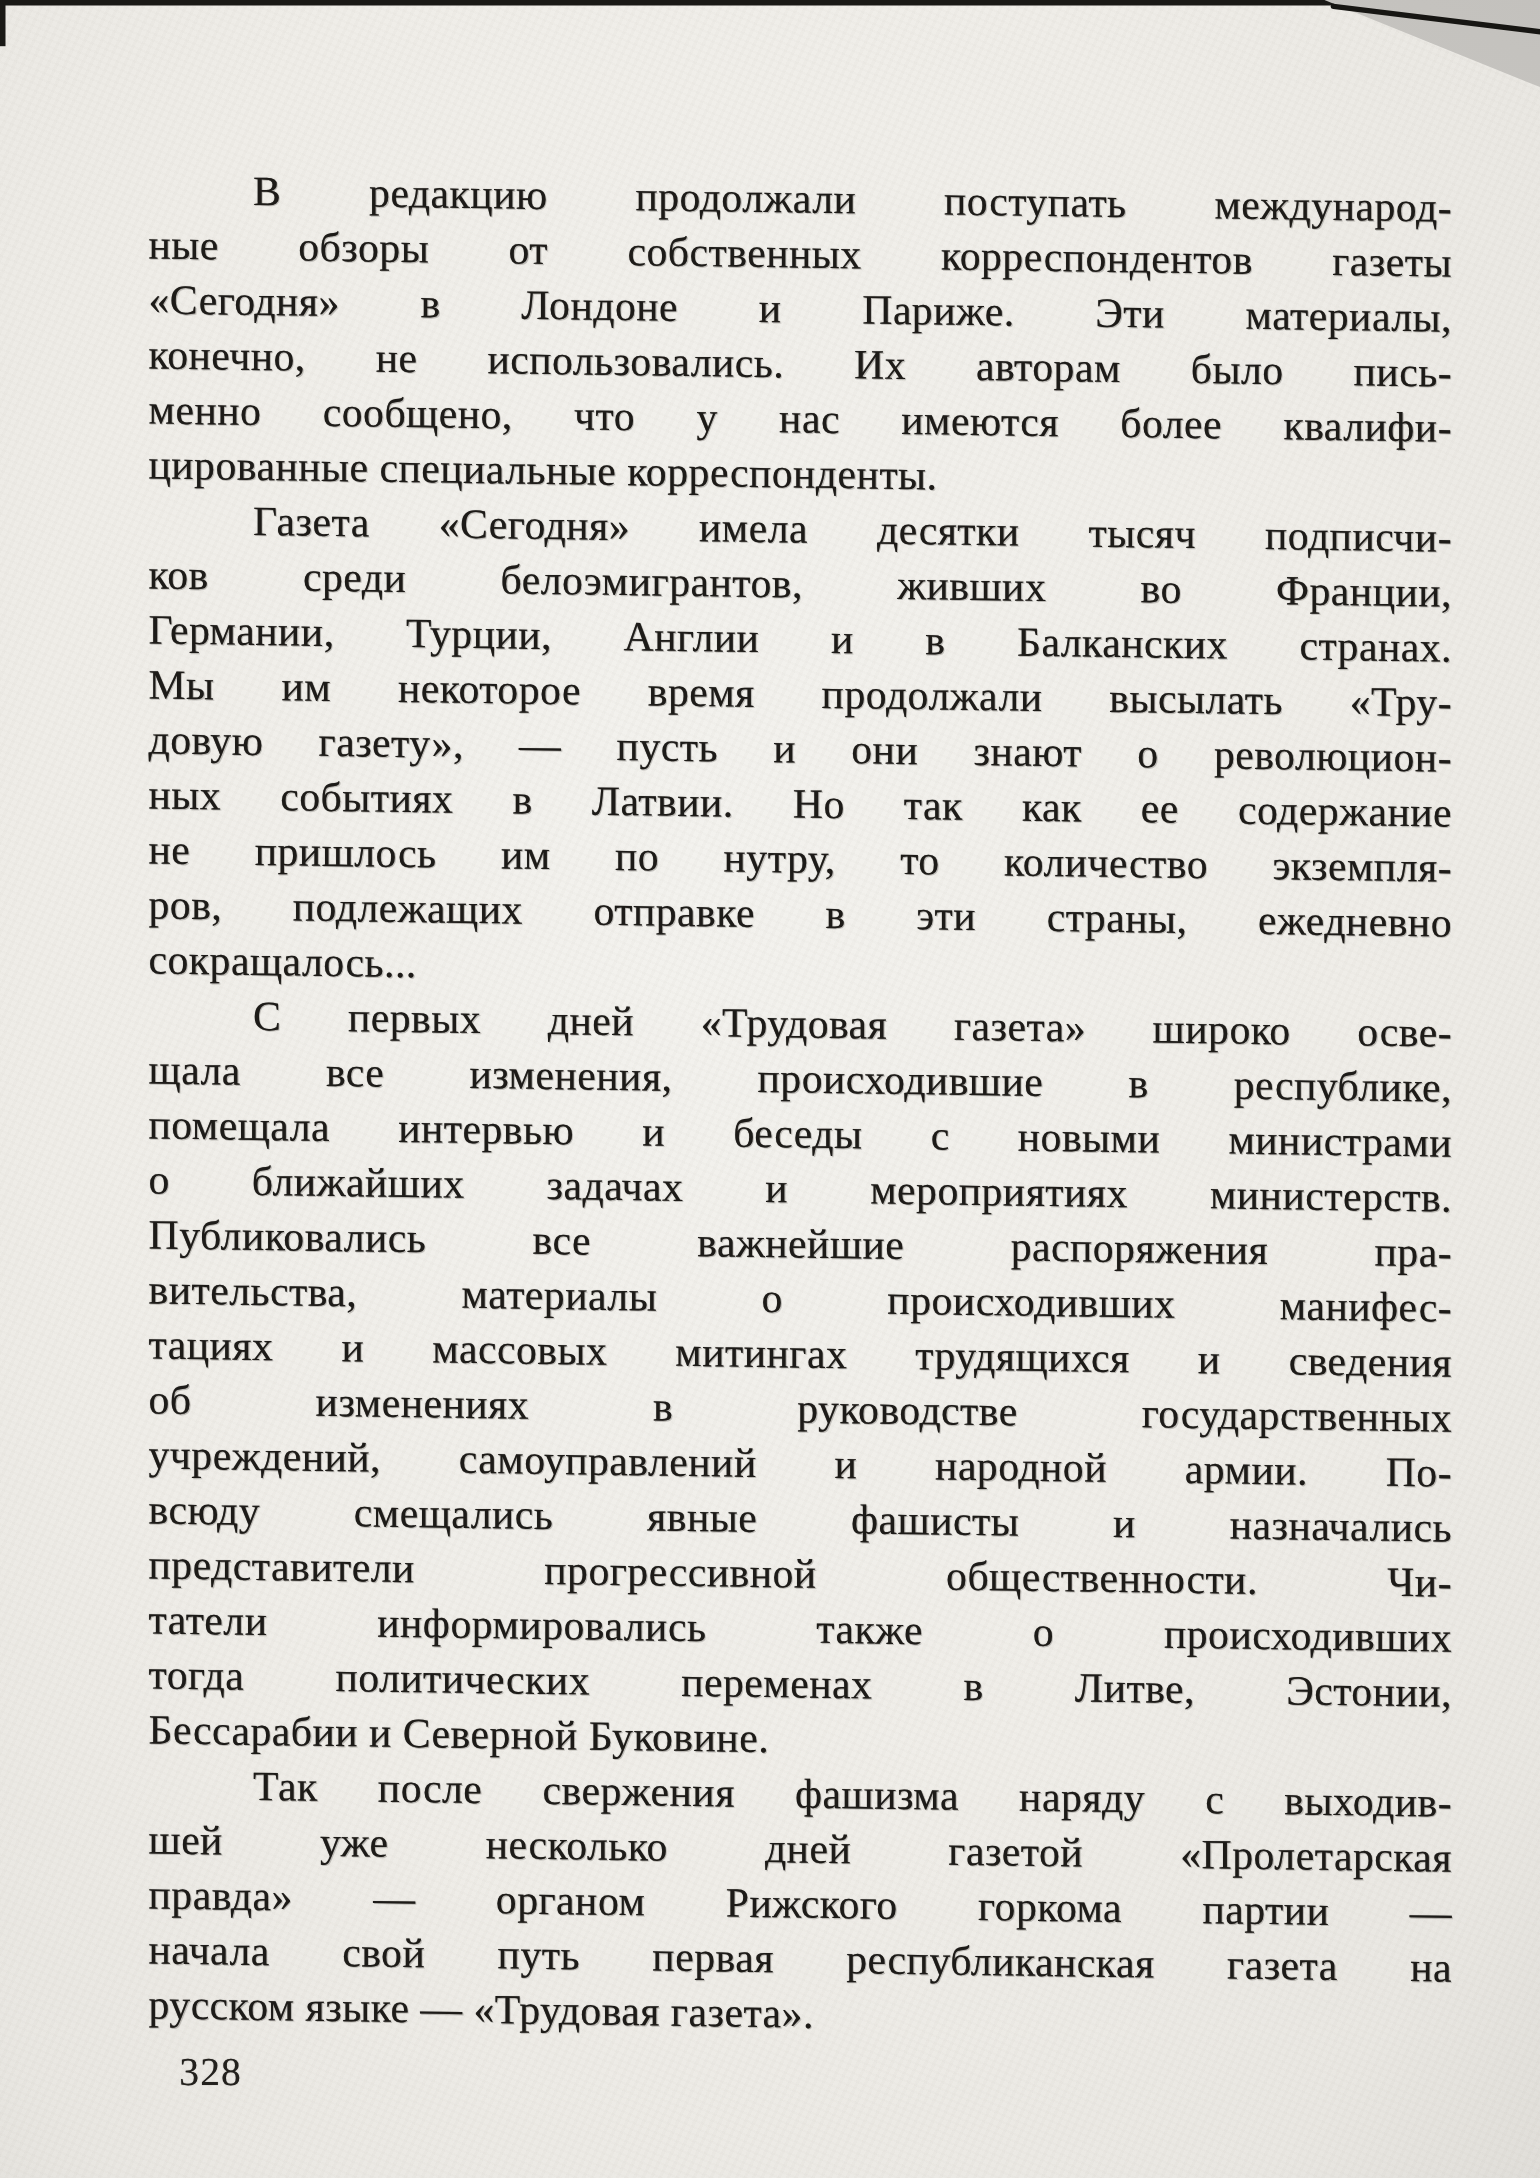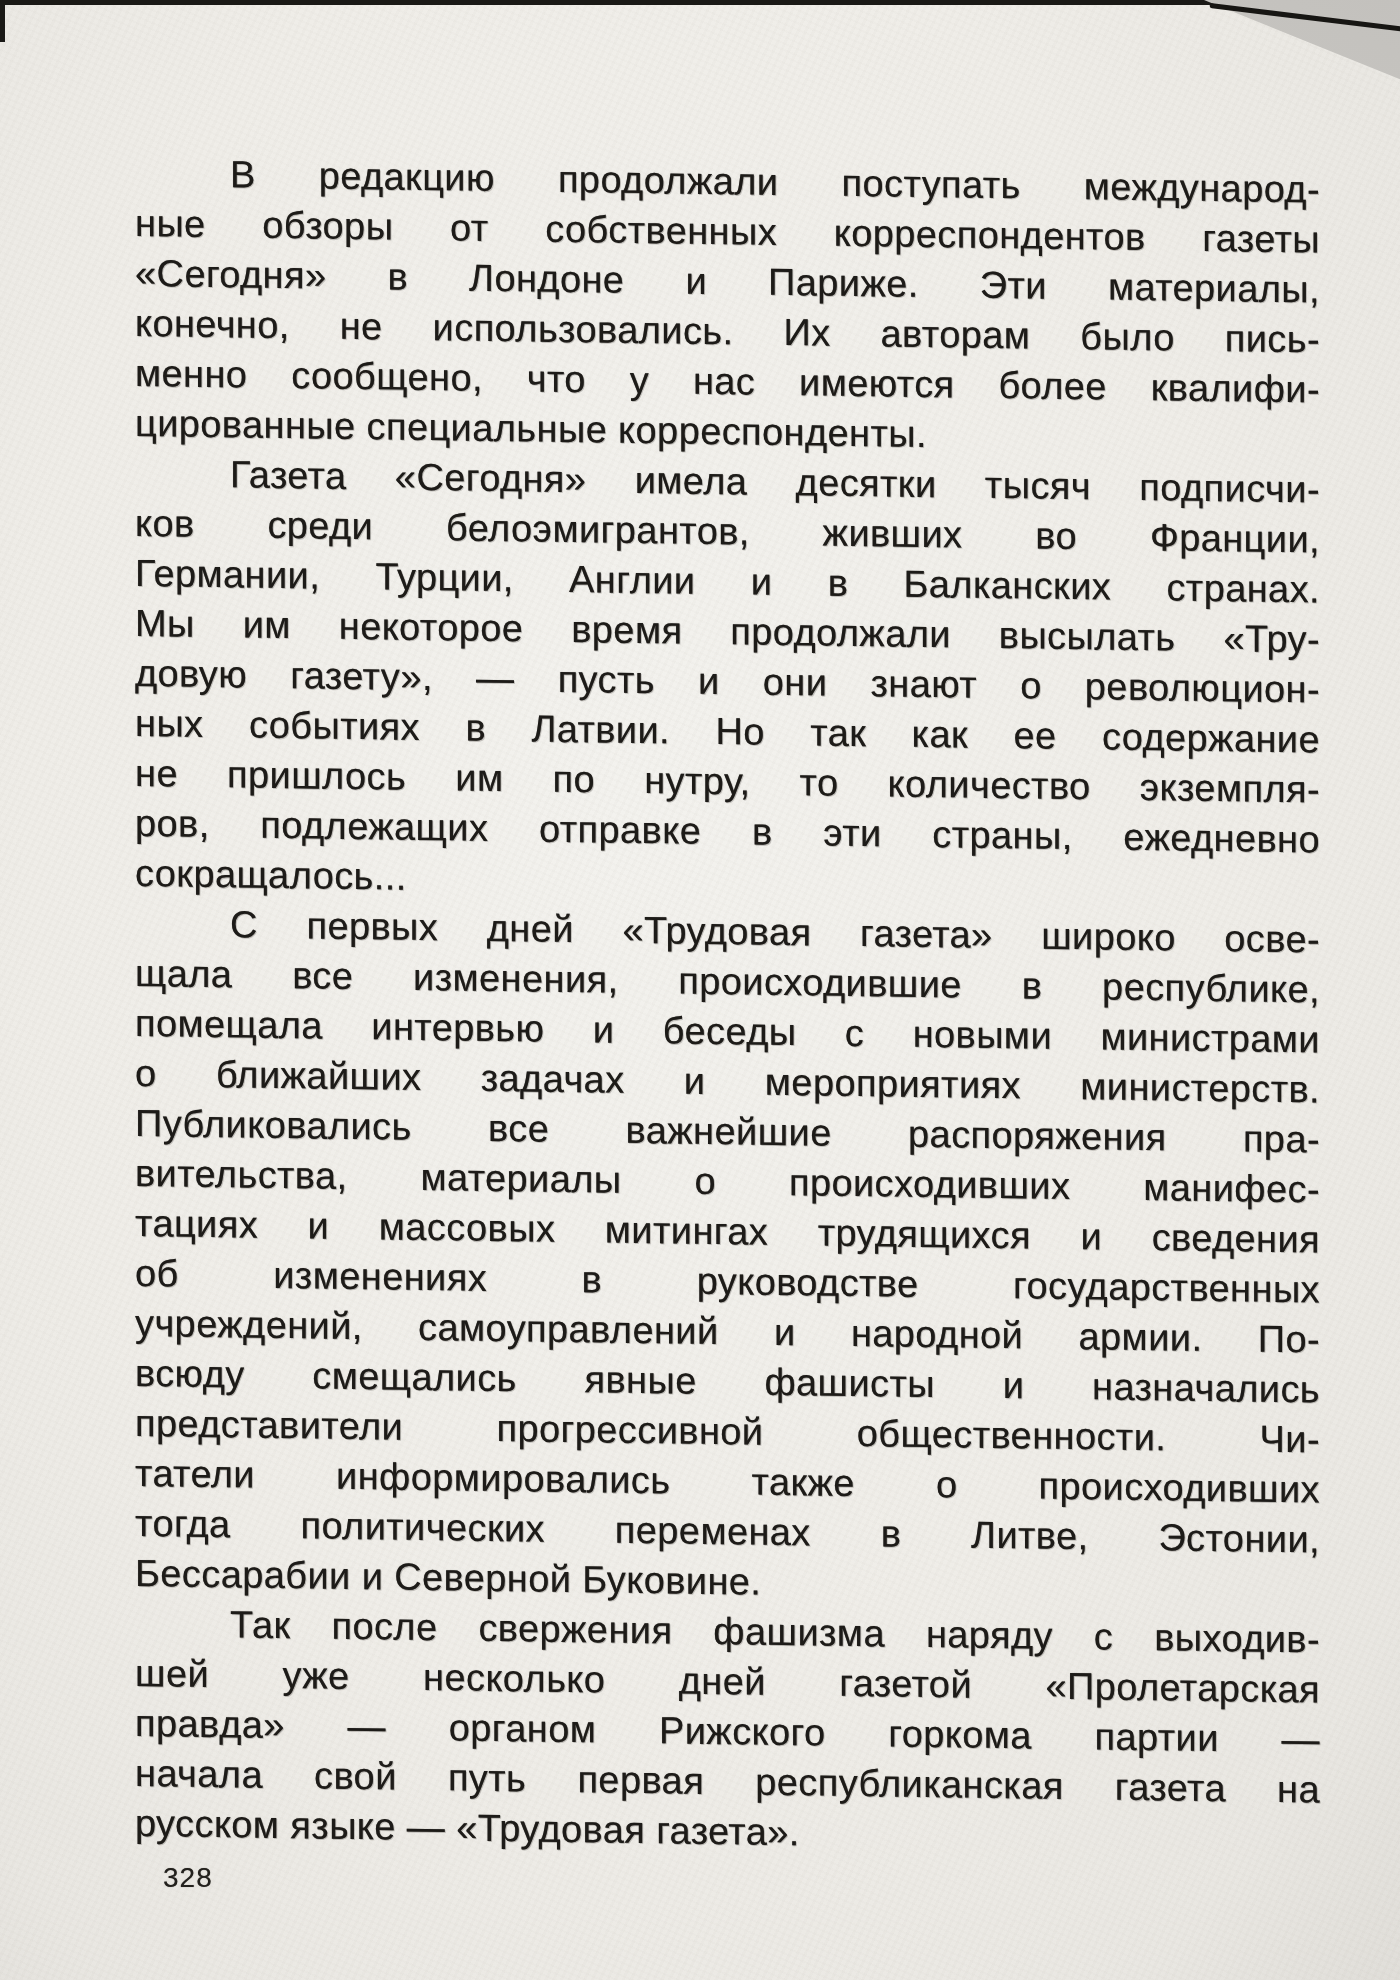"В редакцию продолжали поступать" .page { font-family: Liberation Sans, sans-serif -> Liberation Serif, serif }
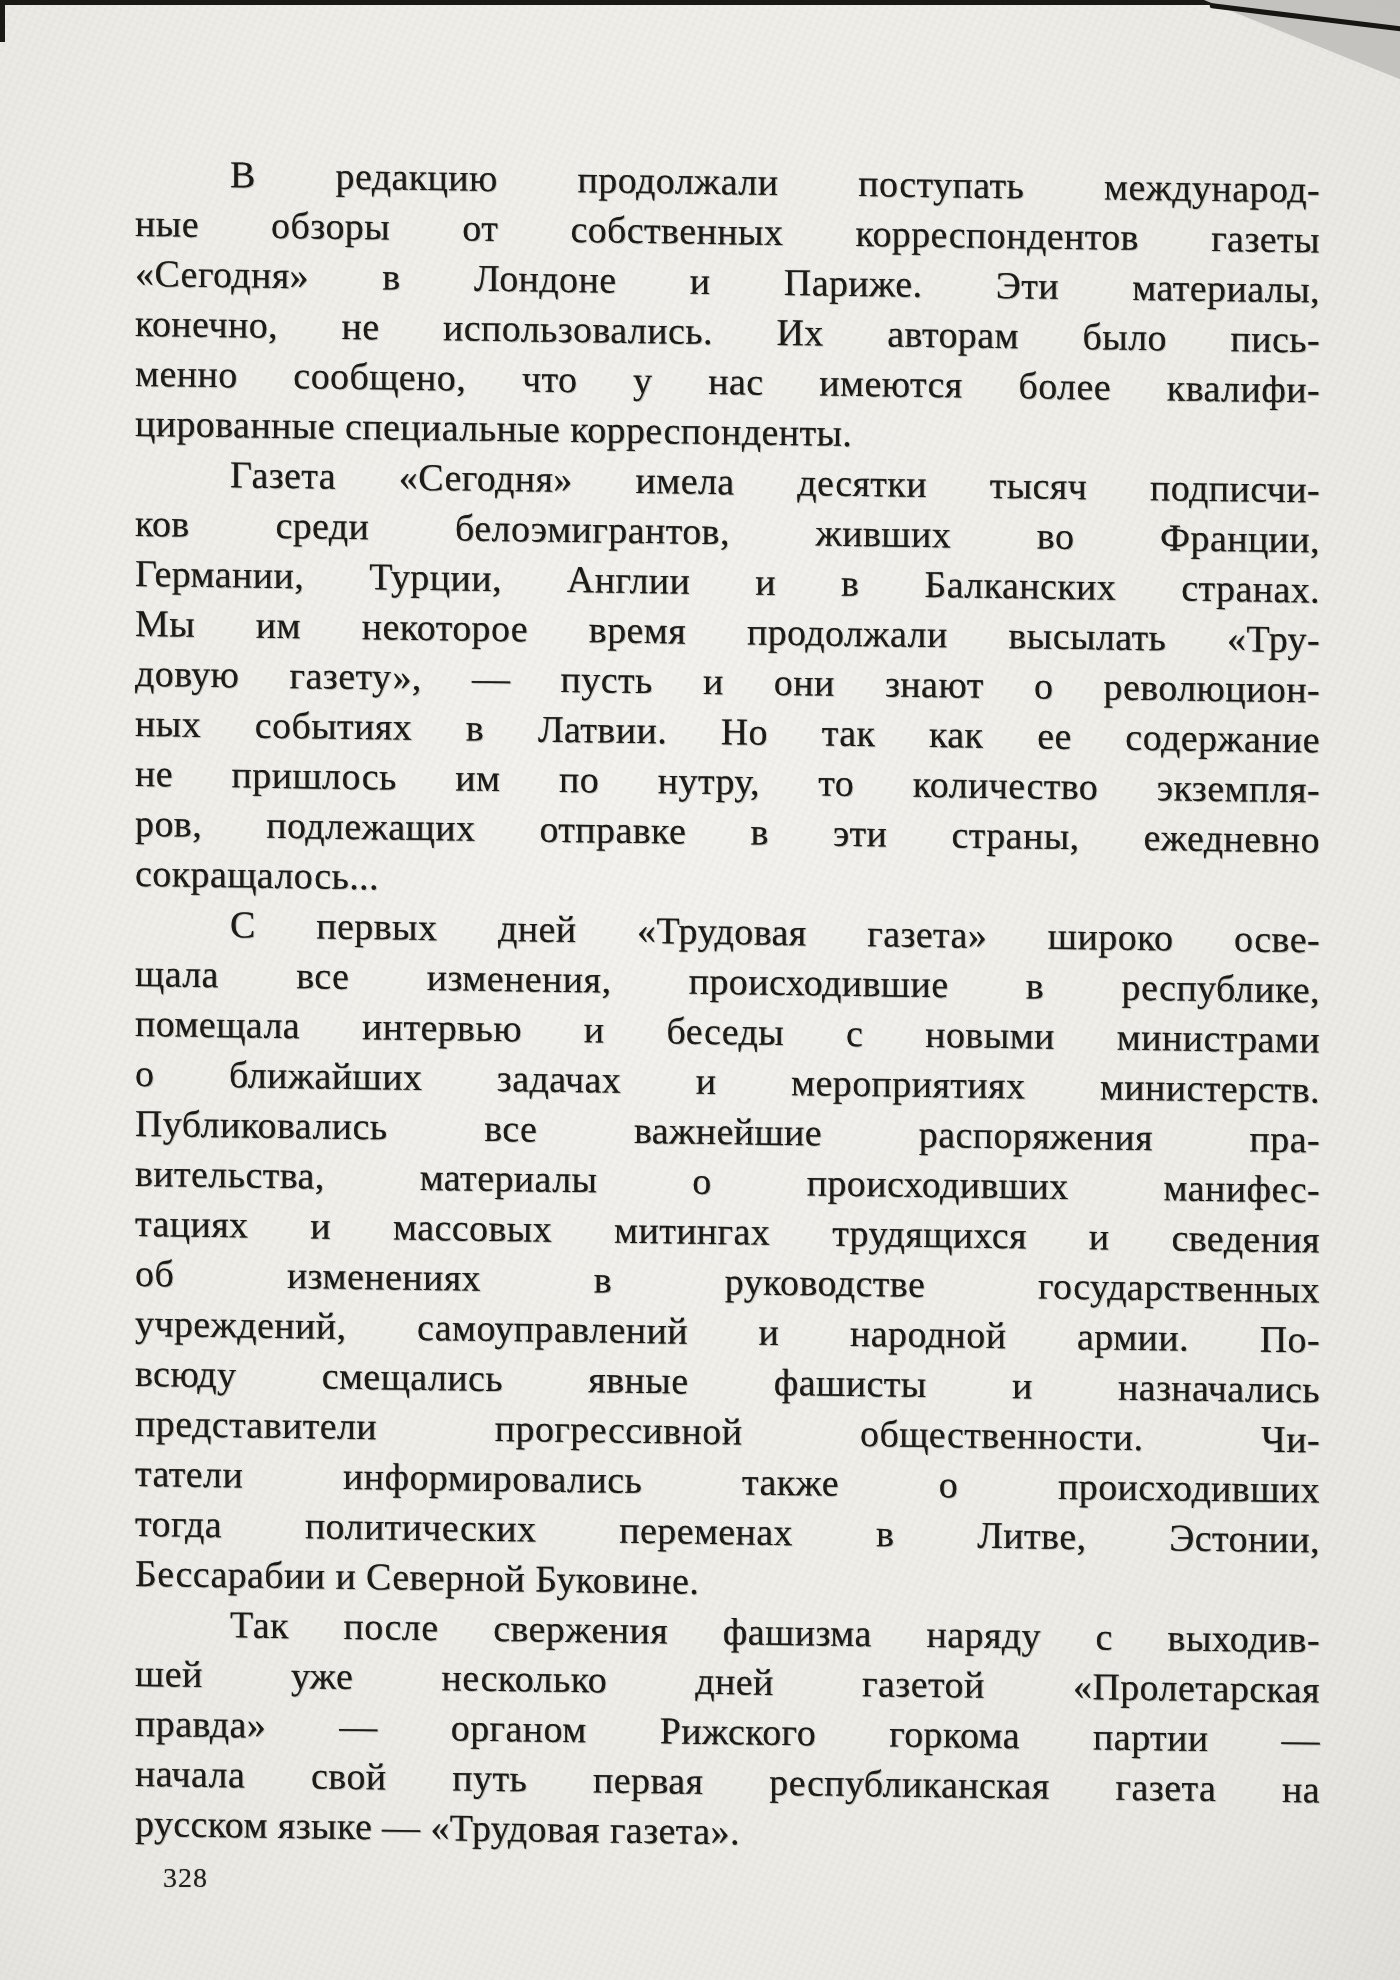"328" .page-number { font-size: 28px -> 36px }
